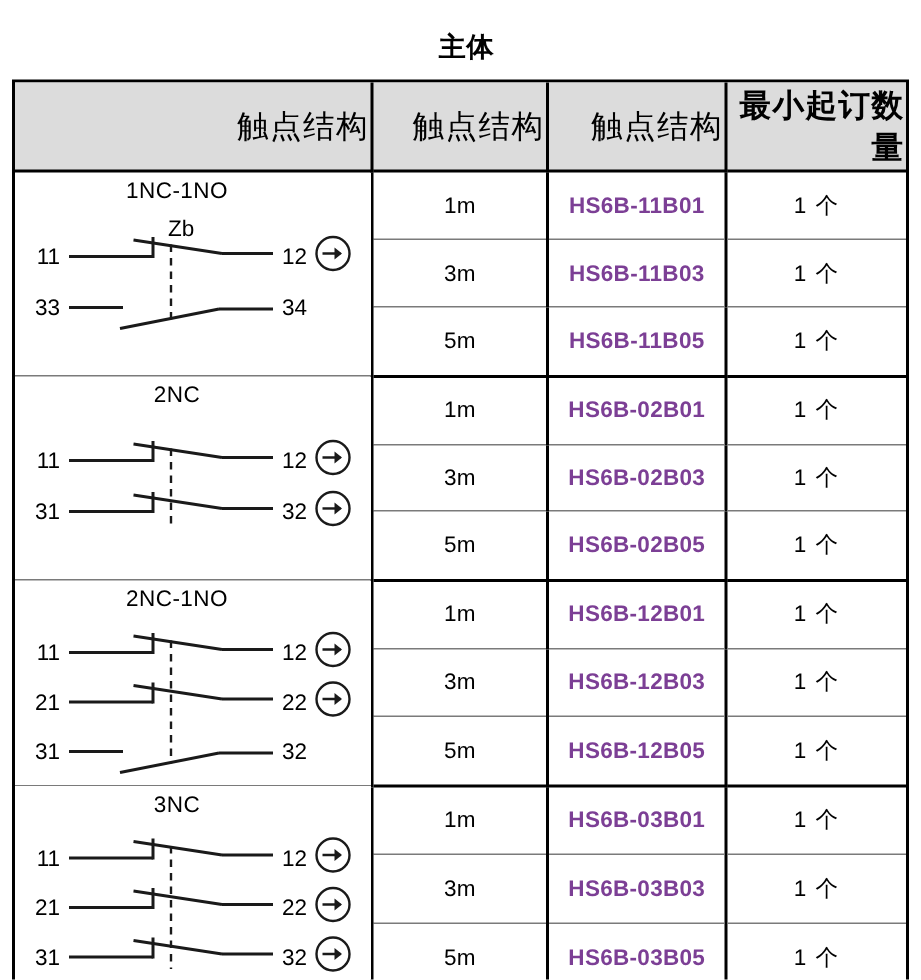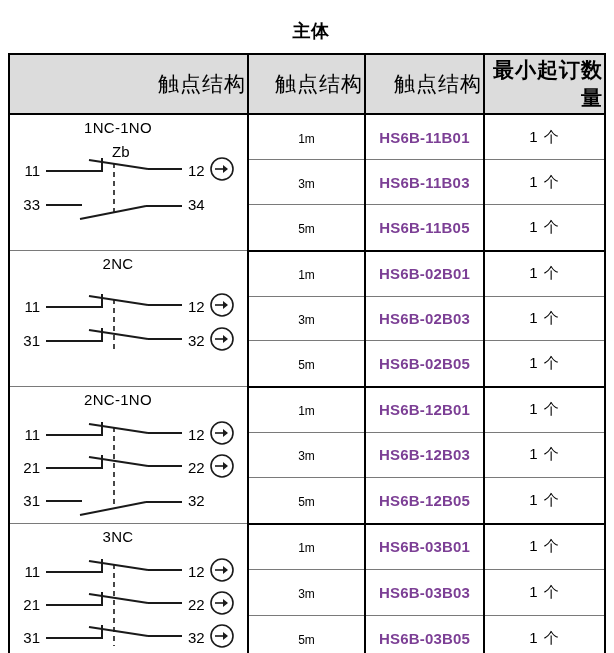"1m" .len { font-size: 12px -> 15px }
